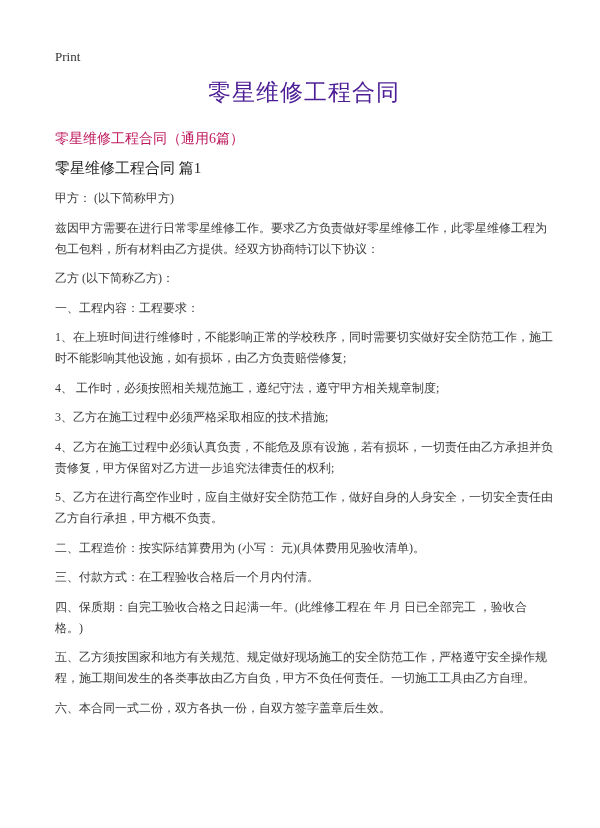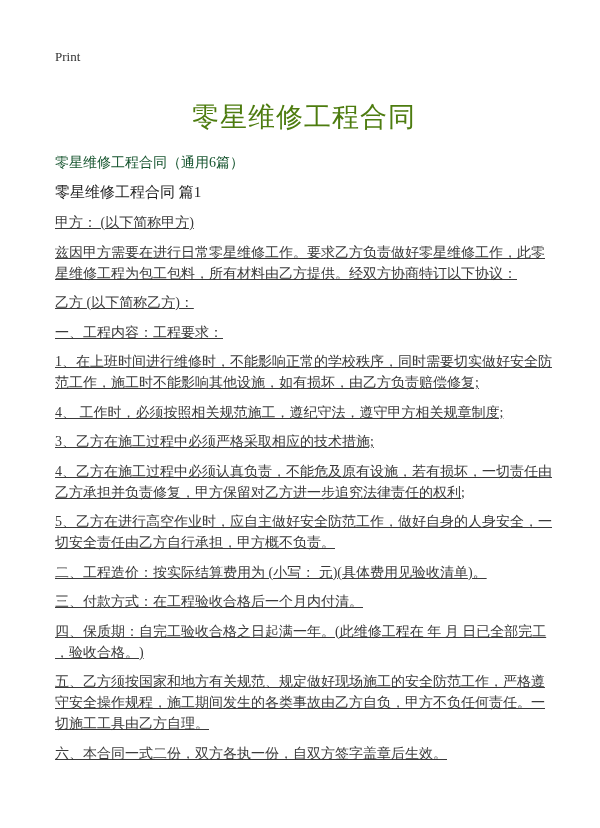"零星维修工程合同" .doc-title { color: #4d7c0f -> #4c1d95; font-size: 27px -> 23px; margin: 24px 0 20px 0 -> 0 0 20px 0 }
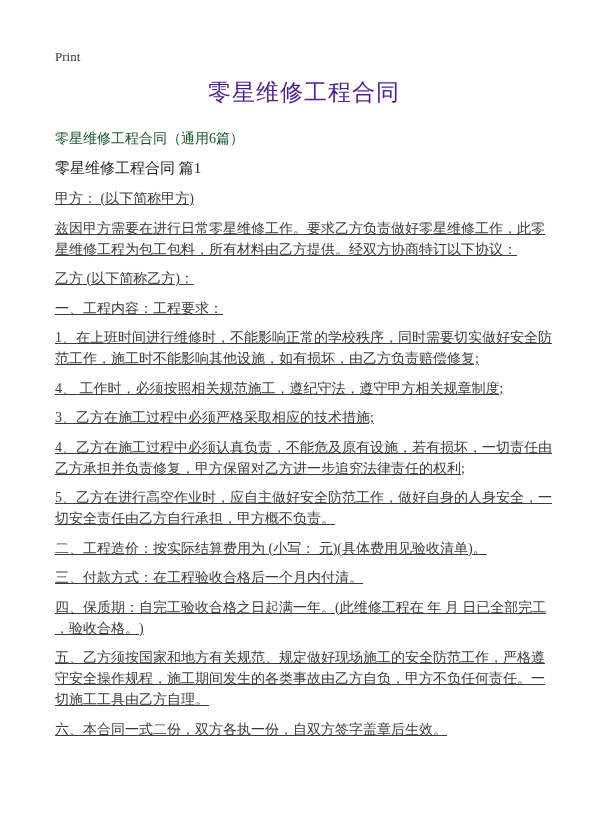"零星维修工程合同（通用6篇）" .doc-subtitle { color: #14532d -> #be185d }
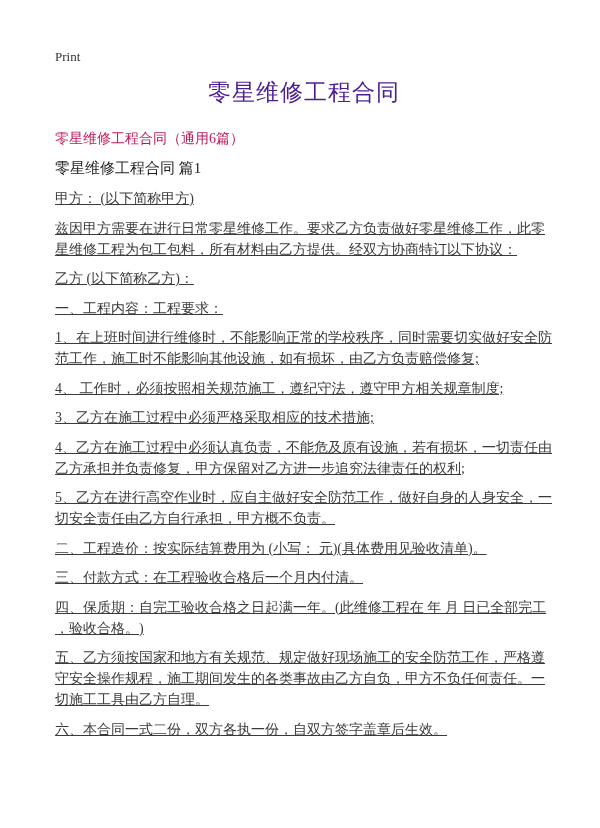"甲方： (以下简称甲方)" .para { font-size: 14px -> 12px; text-decoration: underline -> none }
